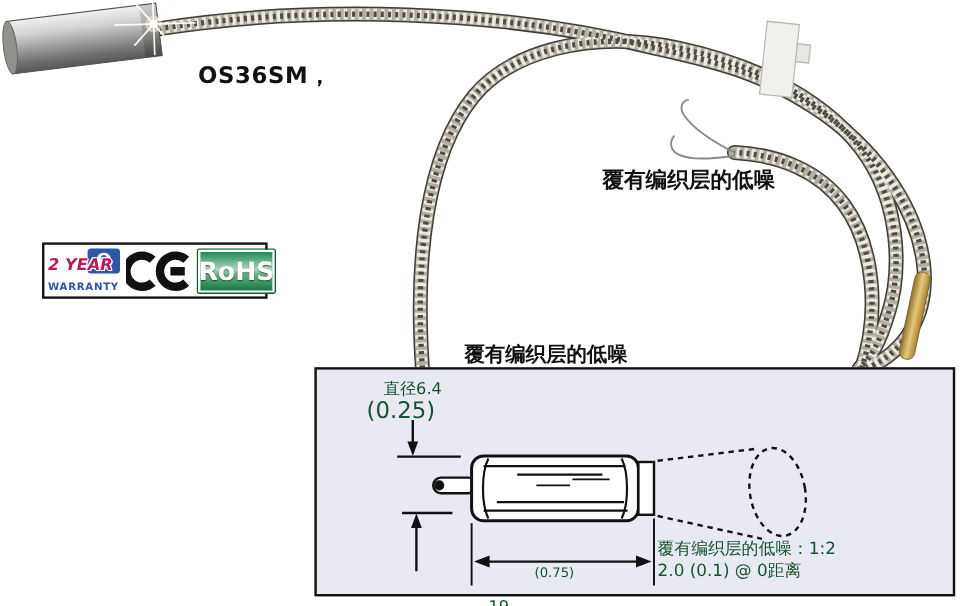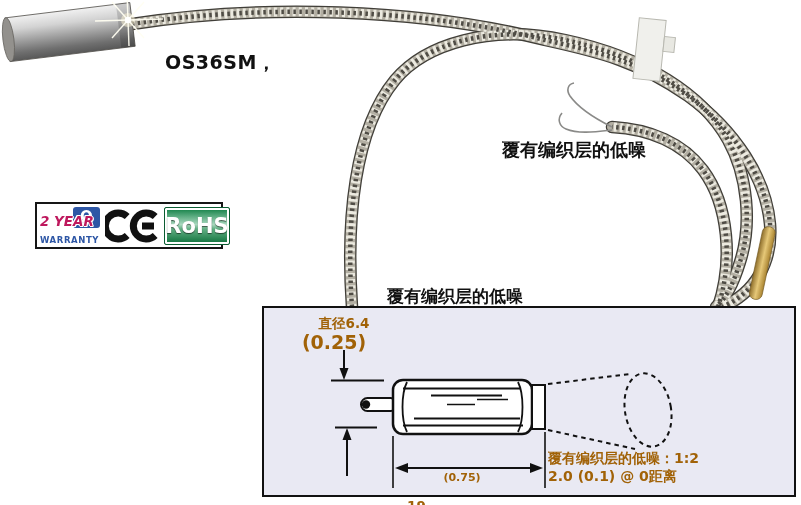"直径6.4" .dlbl { color: #a16207 -> #14532d; font-weight: bold -> normal }
